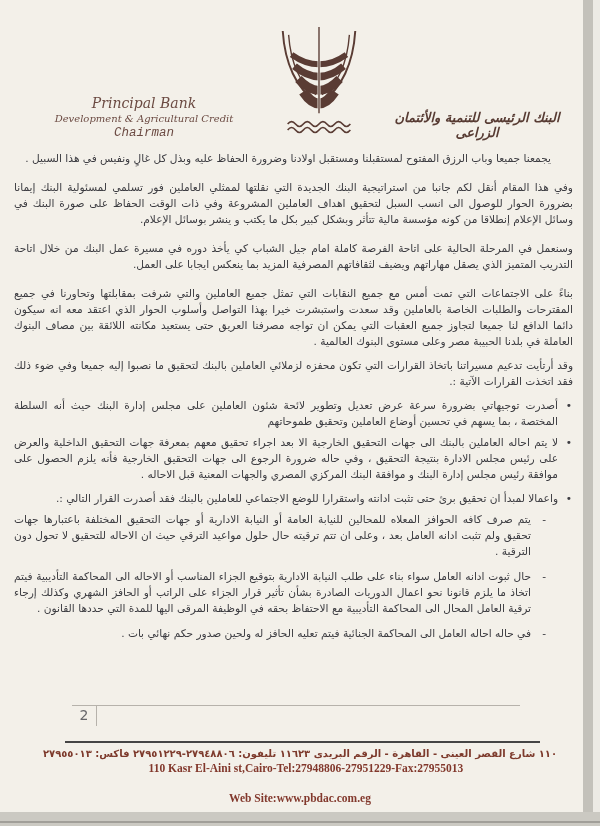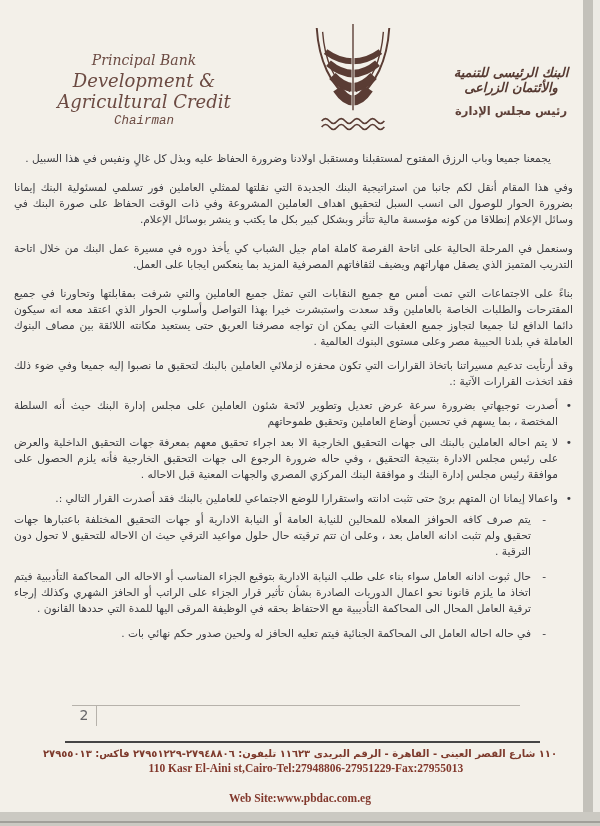"Principal Bank" .letterhead { align-items: center -> flex-end; gap: 34px -> none }
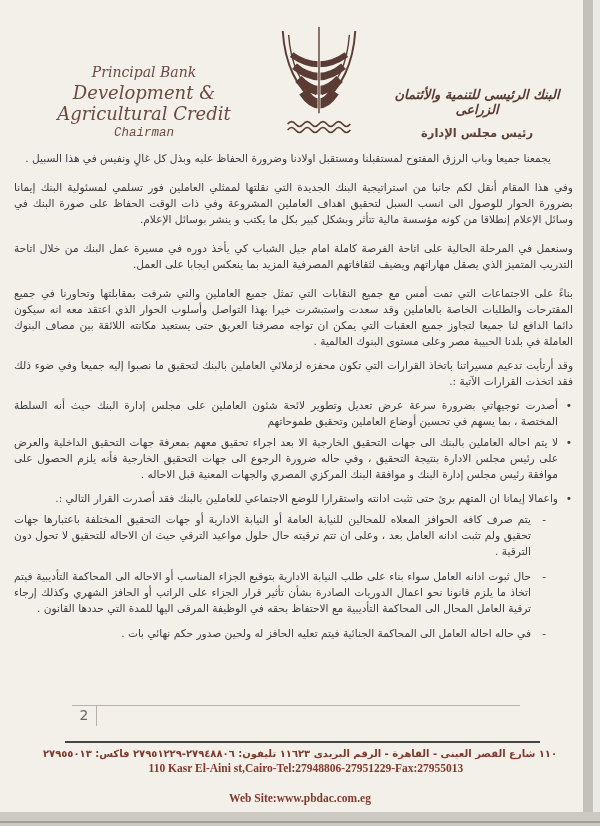"Development & Agricultural Credit" .lh-left .l3 { font-size: 18px -> 10px }
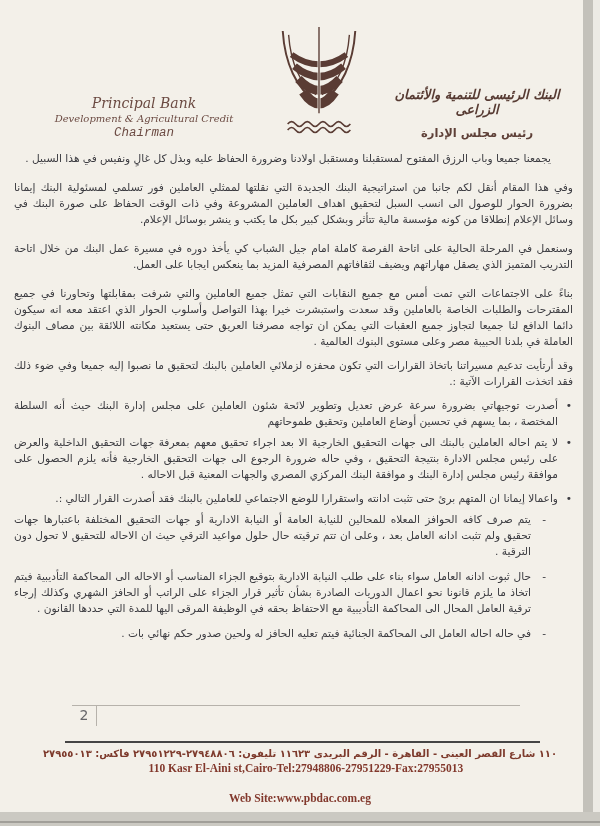"رئيس مجلس الإدارة" div.ar-sub { html: <div>رئيس مجلس الإدارة</div> -> none }
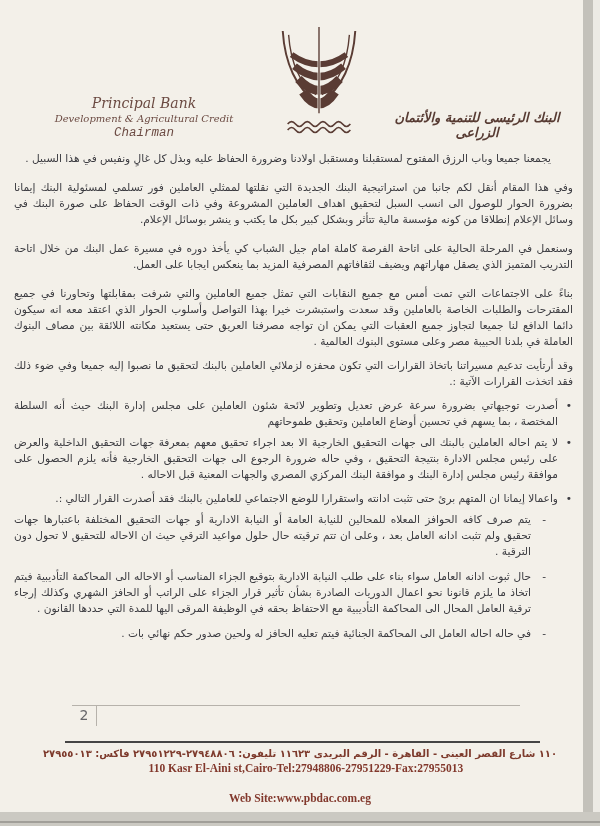"واعمالا إيمانا ان المتهم برئ" span { text: إيمانا ان المتهم -> لمبدأ ان تحقيق }
